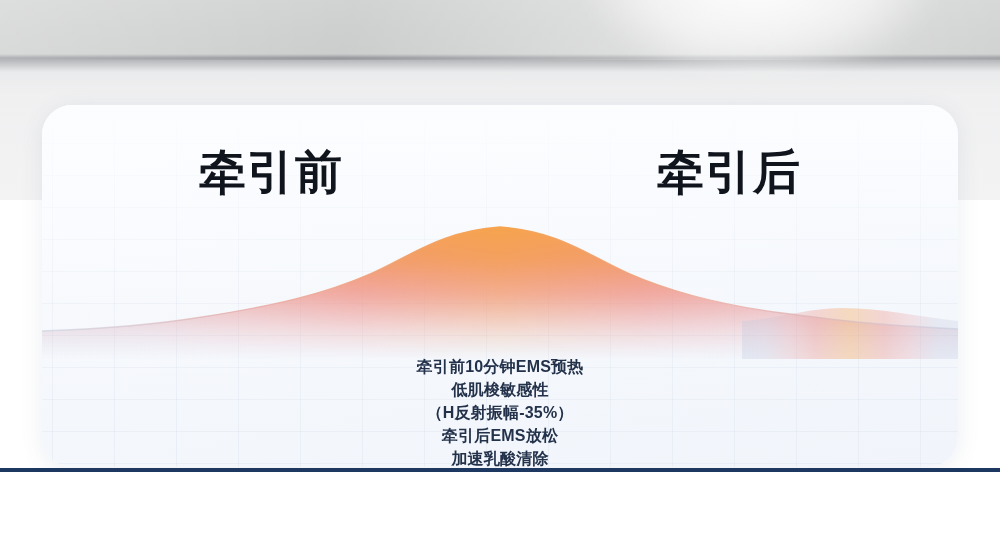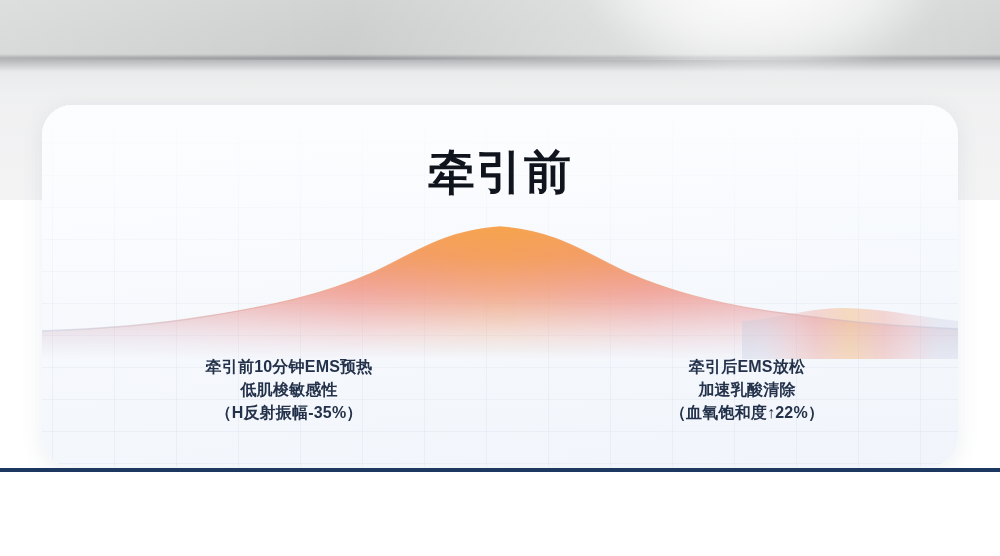"牵引后" div.col { html: none -> <div> <div>牵引后</div> </div> }
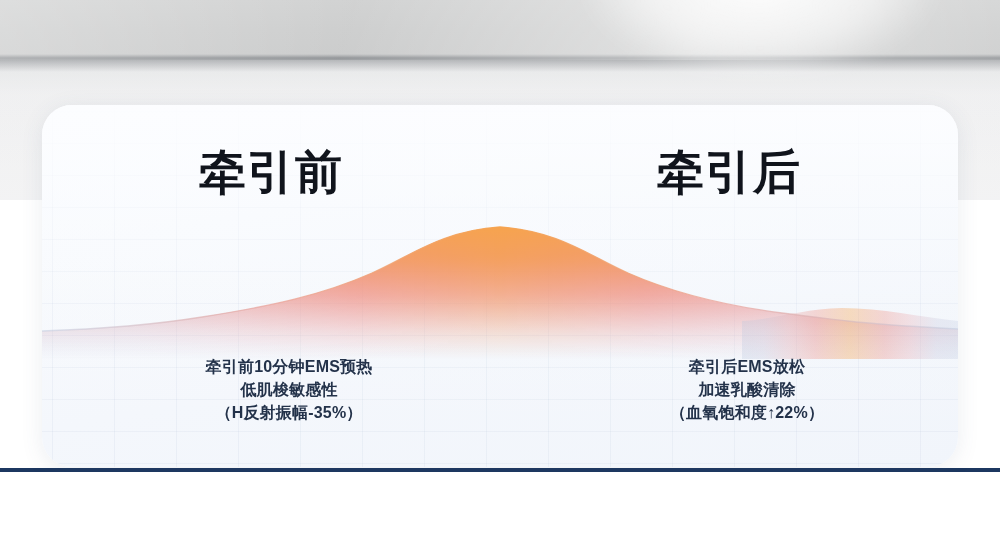"牵引前10分钟EMS预热" .captions { flex-direction: none -> column; left: 18px -> 0 }
